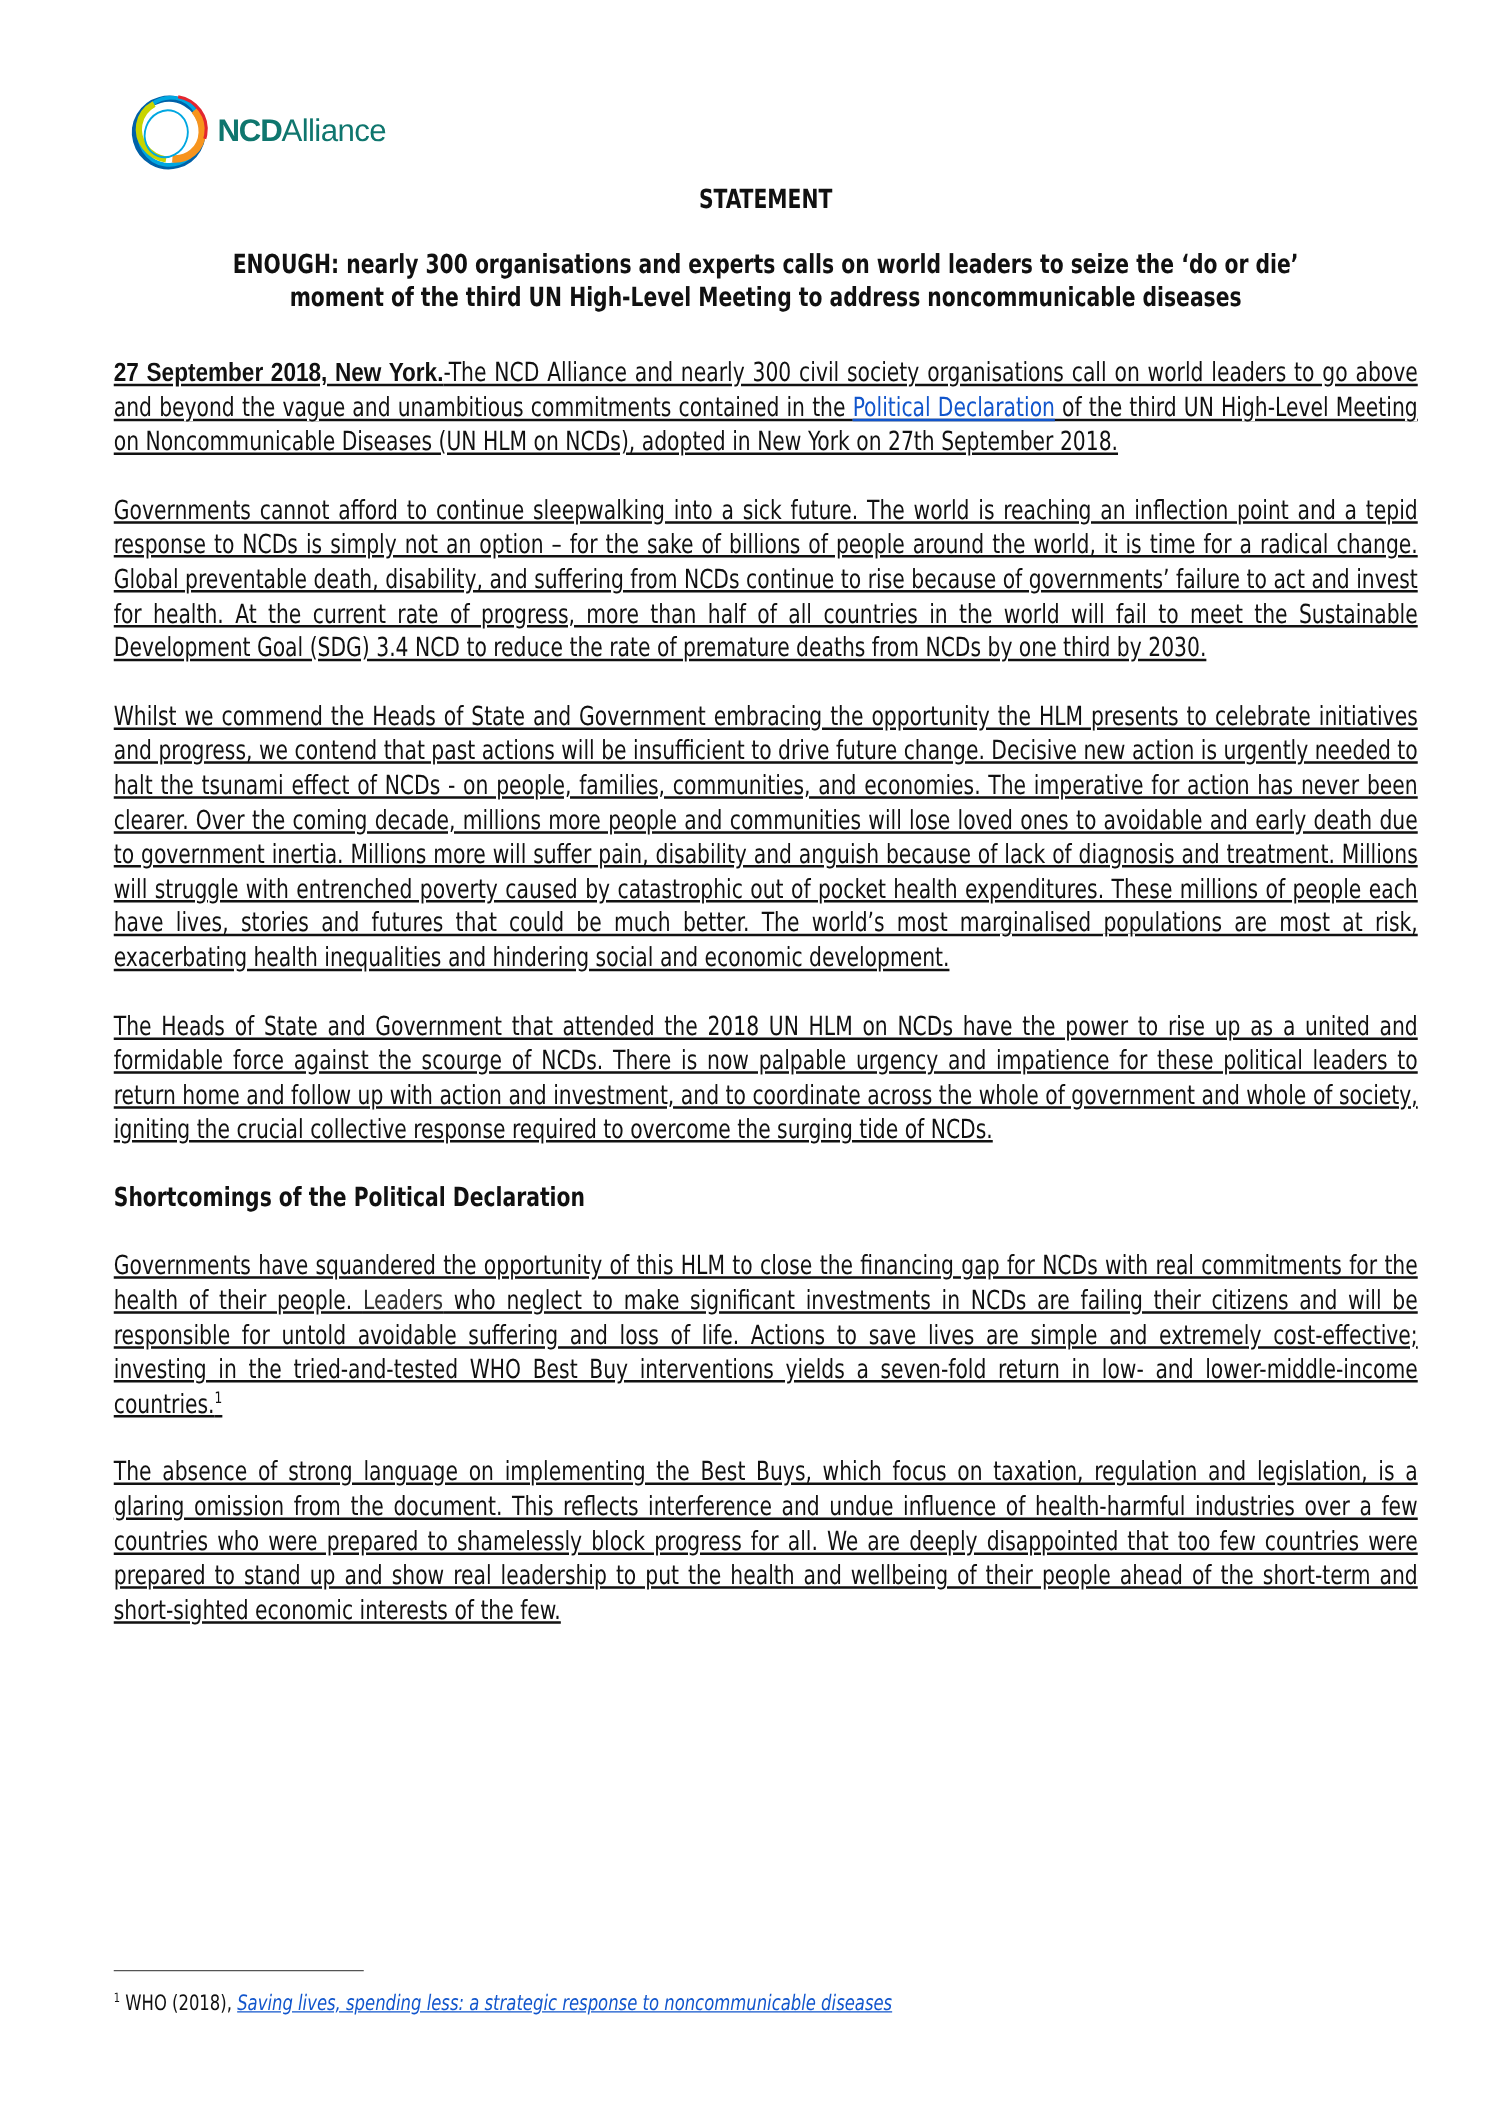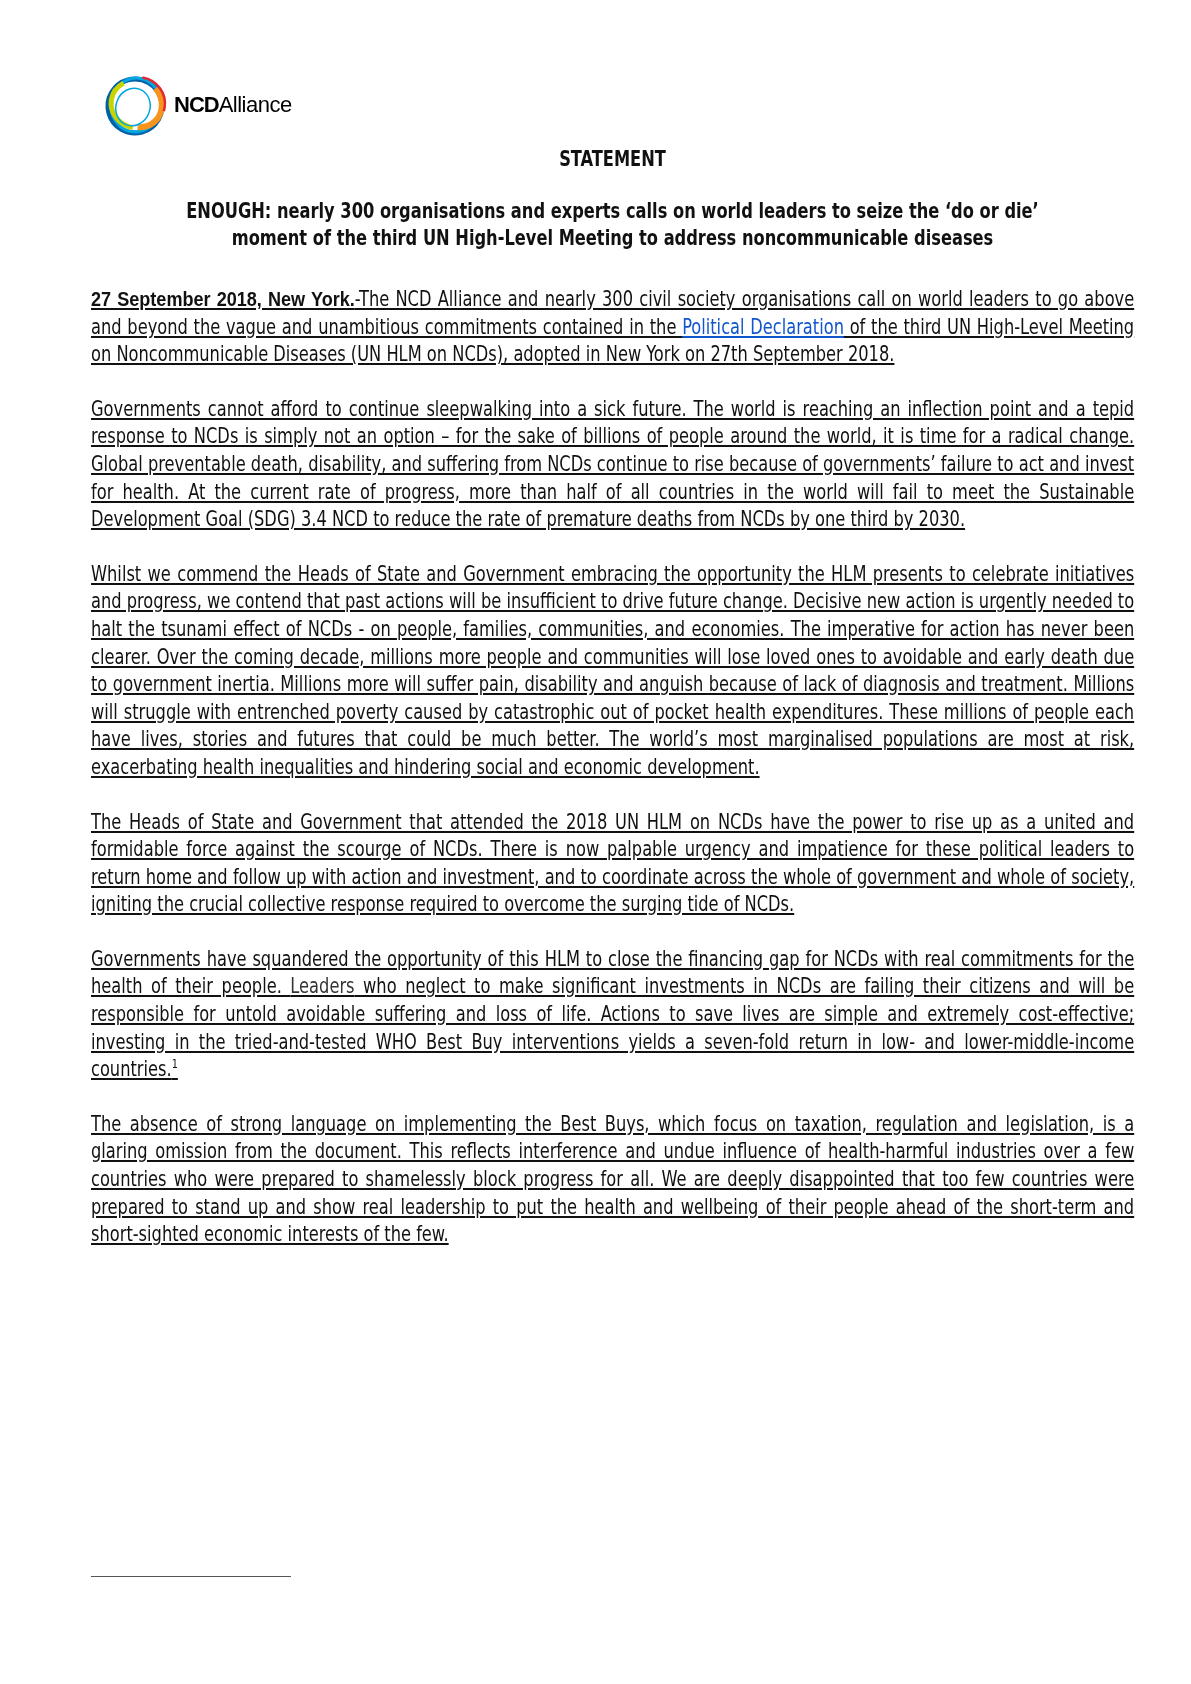"NCDAlliance" .logo-text { color: #000000 -> #0f766e; font-size: 22px -> 25px }
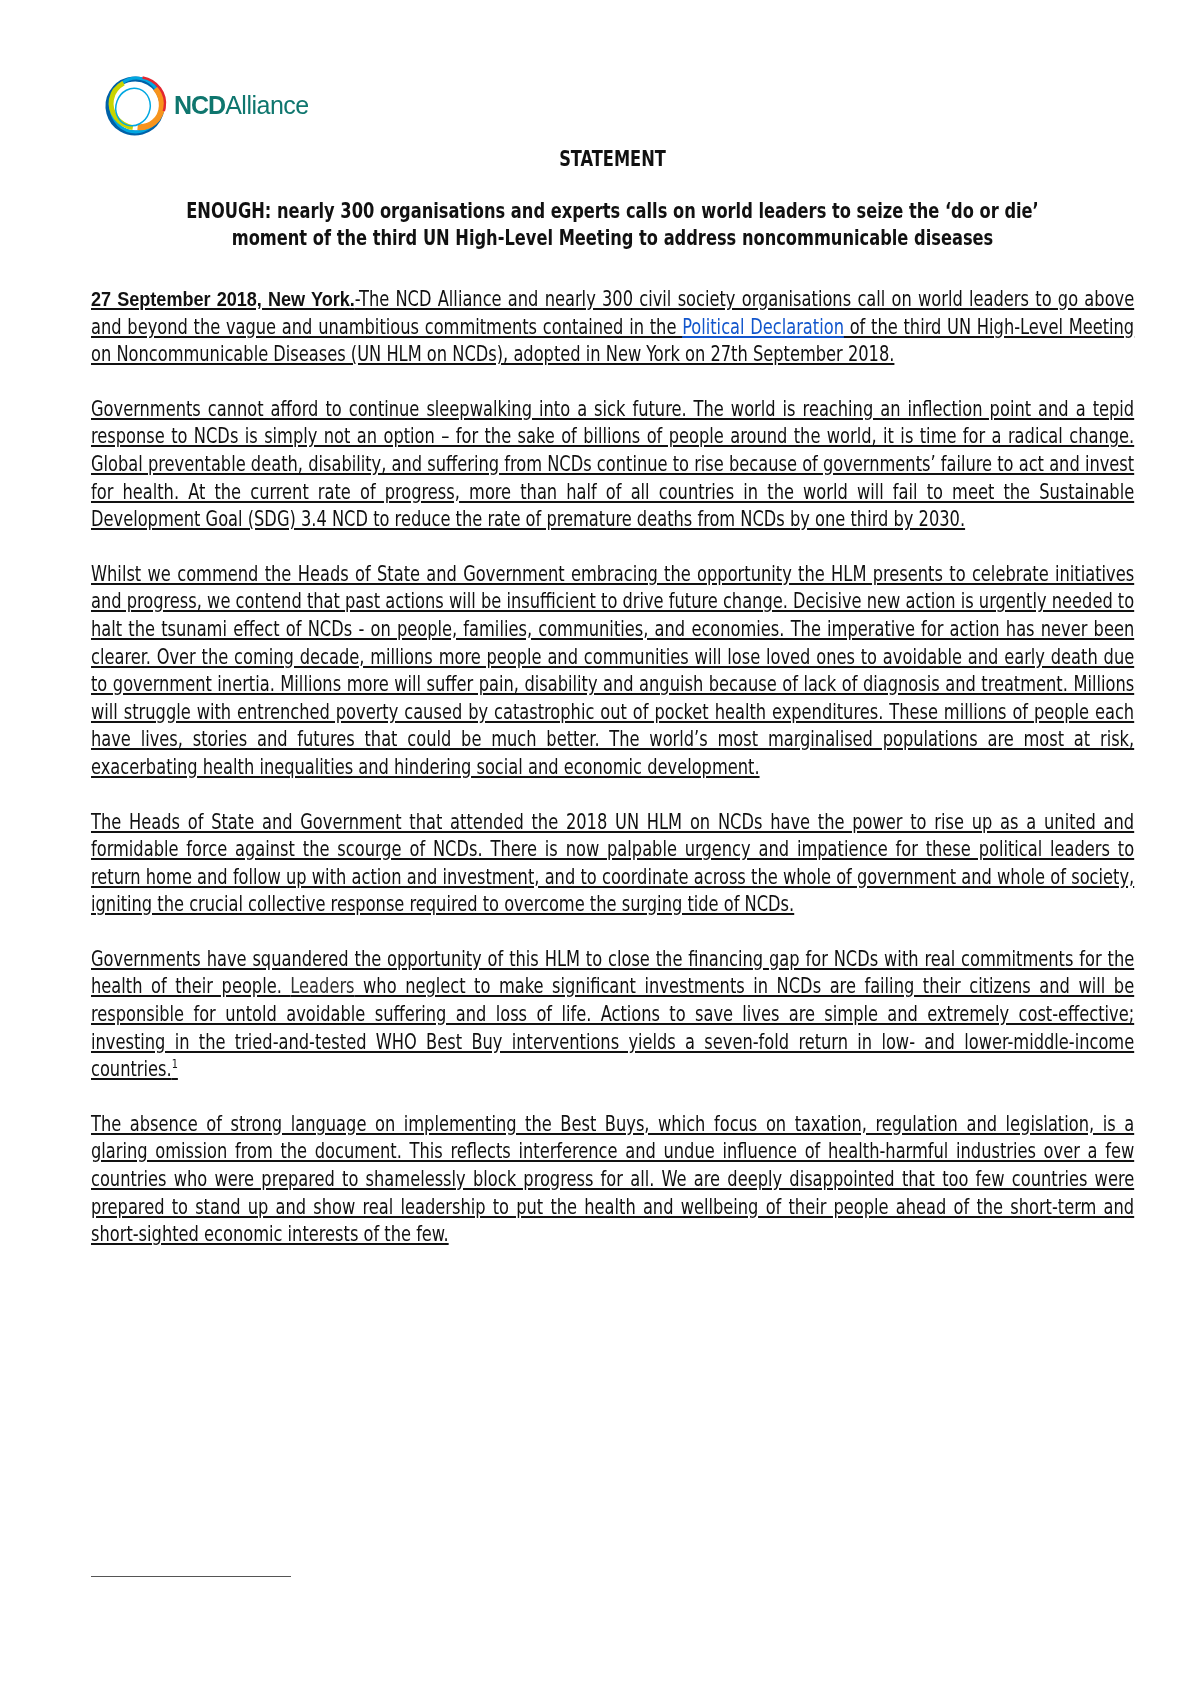"Shortcomings of the Political" h3.section-h { html: none -> <h3> <span>Shortcomings of the Political Declaration</span> </h3> }
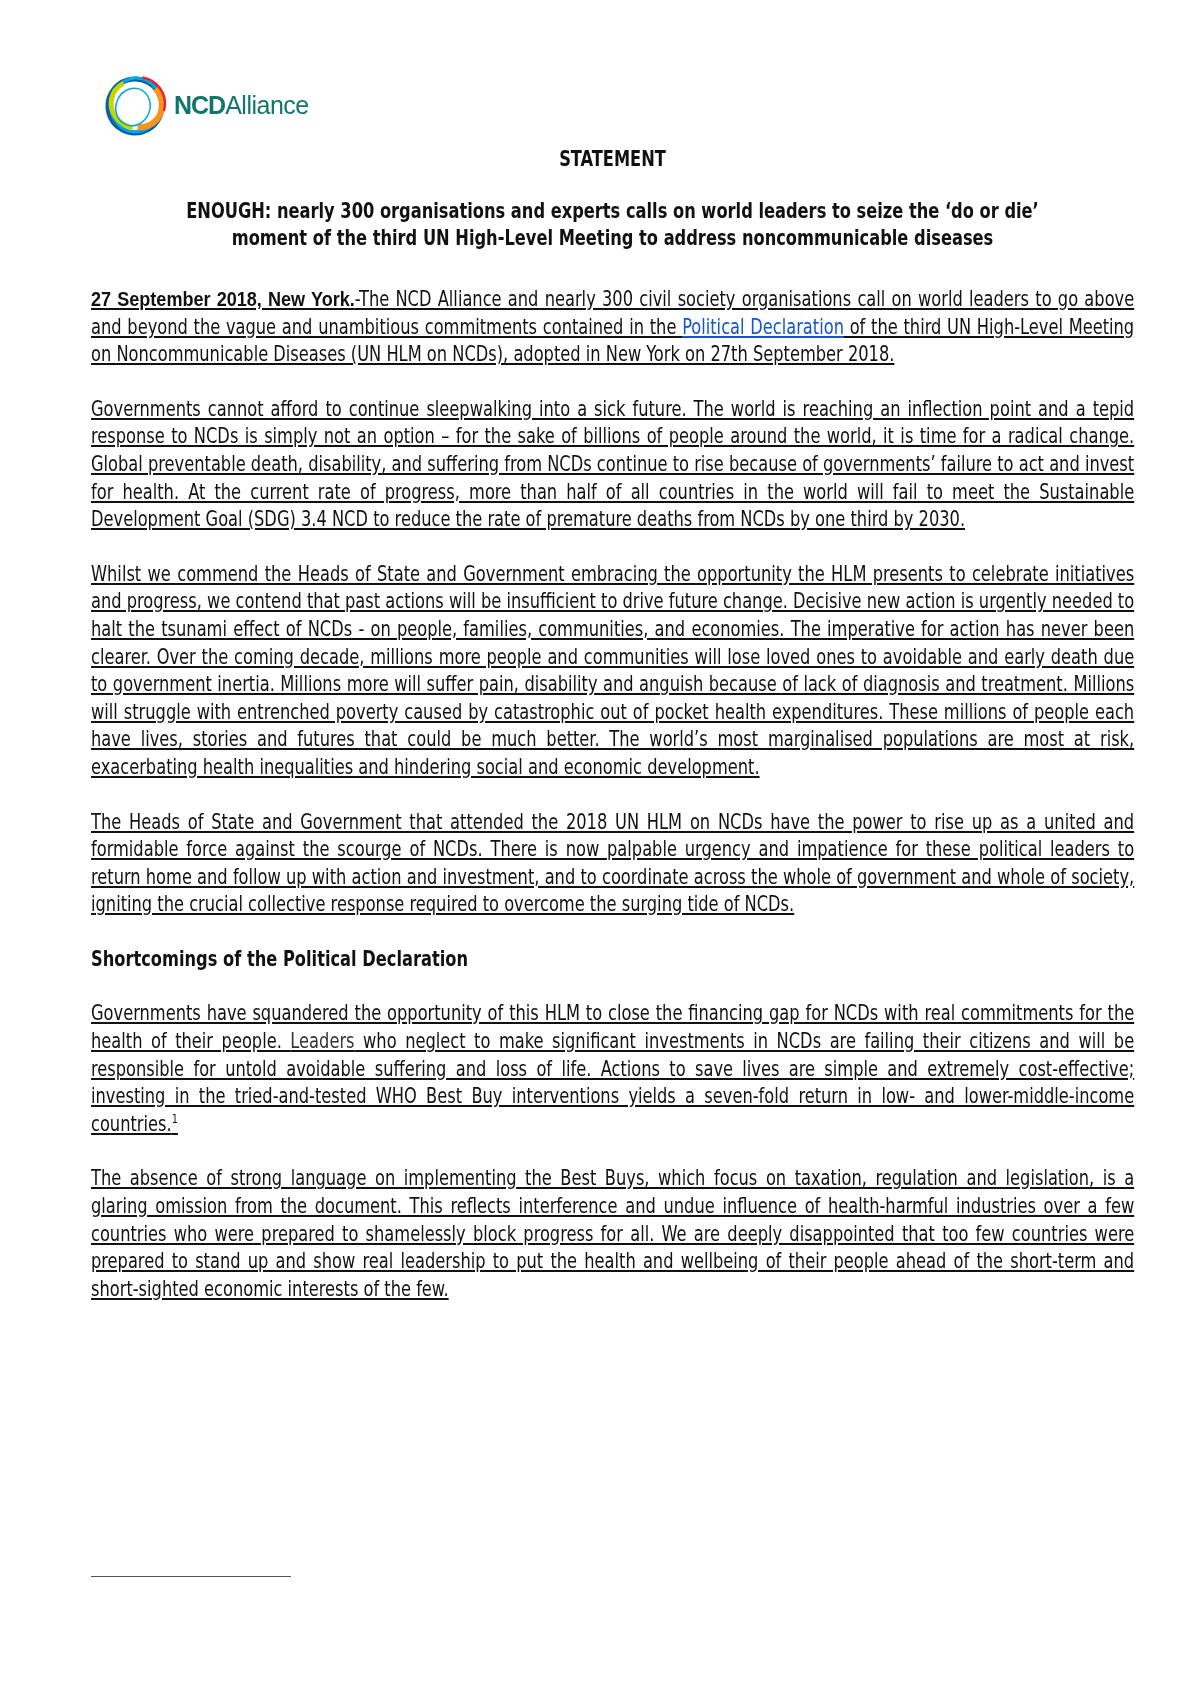"1 WHO (2018), Saving lives," div.footnote { html: none -> <div> <span><sup>1</sup><span> WHO (2018), </span><a>Saving lives, spending less: a strategic response to noncommunicable diseases</a></span> </div> }
